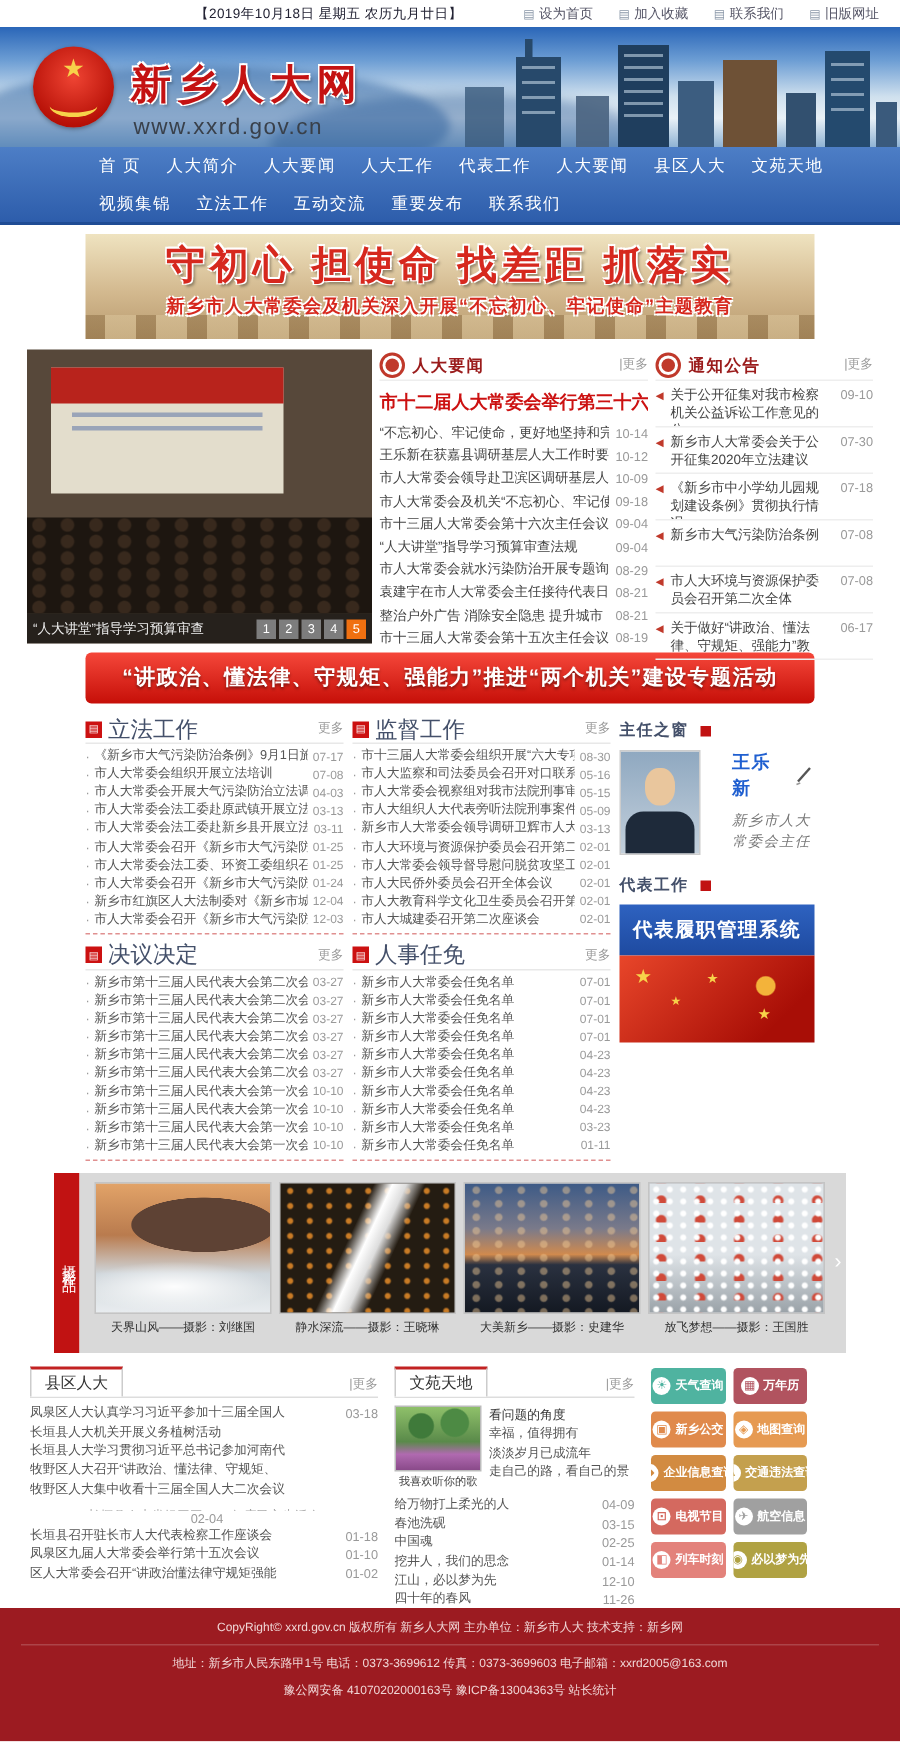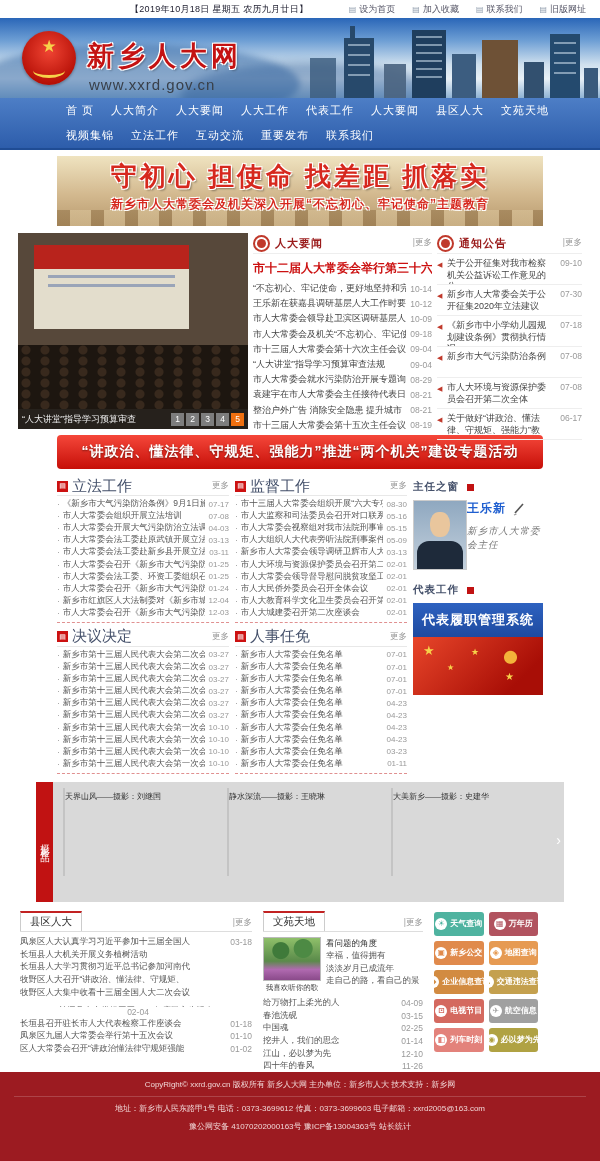"王乐新" .director-card { gap: 0 -> 21px }
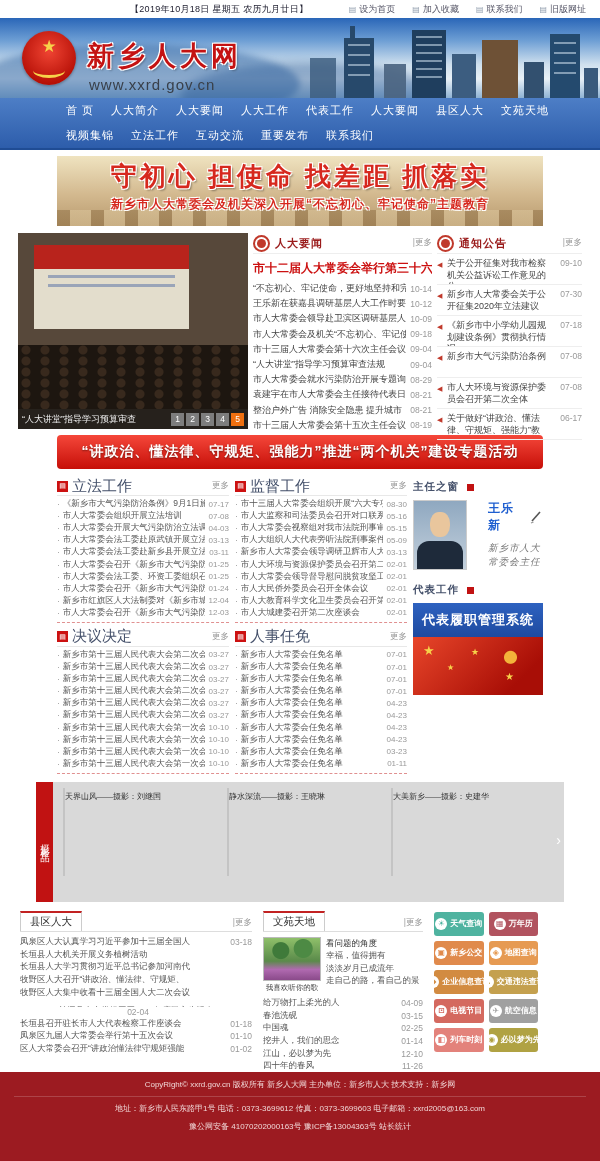"天界山风——摄影：刘继国" .gphoto { flex-direction: row -> column }
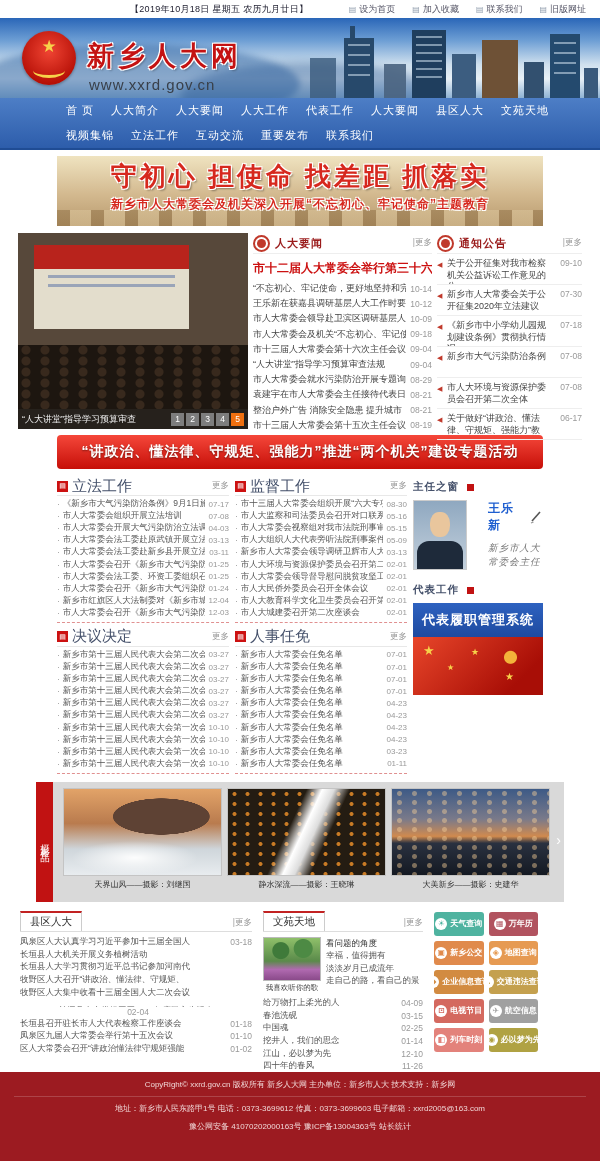"放飞梦想——摄影：王国胜" div.gphoto { html: none -> <div> <div></div> <div>放飞梦想——摄影：王国胜</div> </div> }
